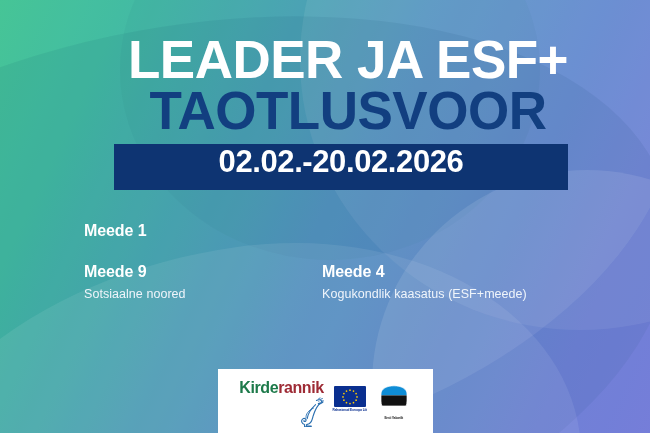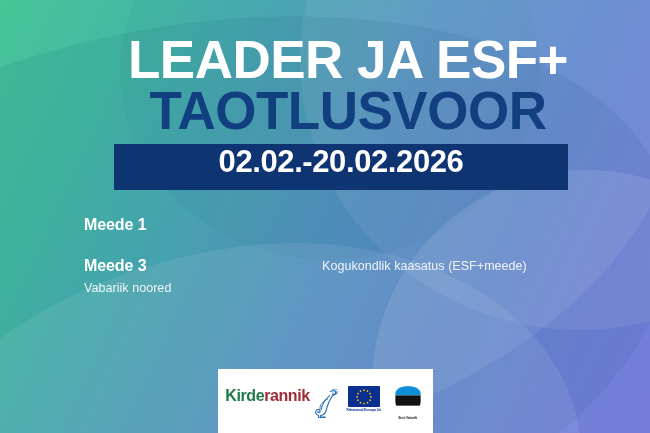"Meede 1" .mrow.row1 { margin-top: none -> 6px }
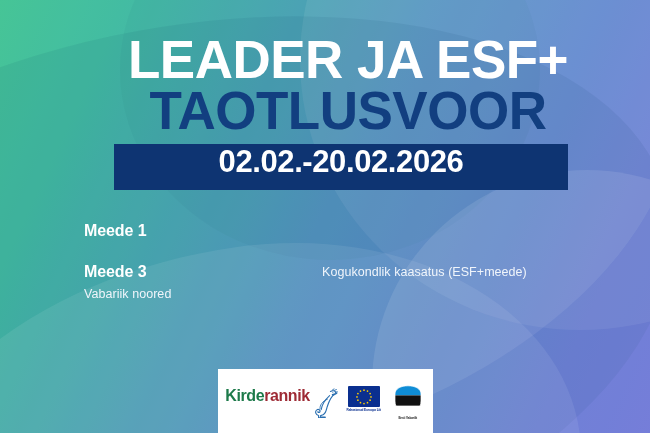"Meede 3" p.m-title { text: 3 -> 9 }
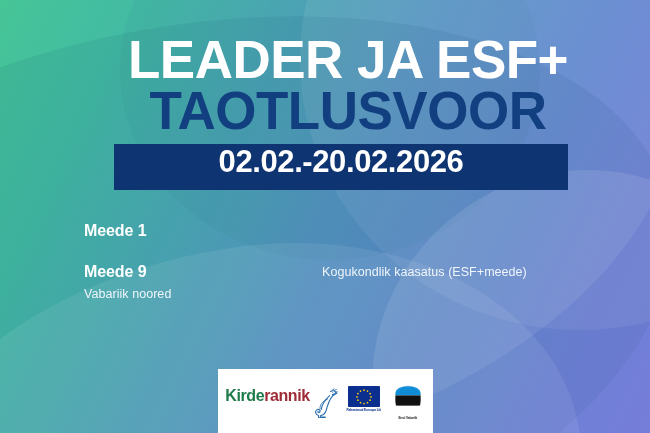"Meede 4" p.m-title { html: none -> <p>Meede 4</p> }
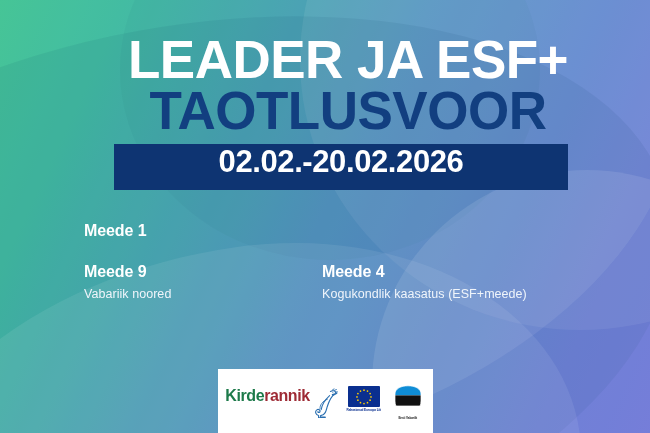"Vabariik noored" p.m-desc { text: Vabariik -> Sotsiaalne }
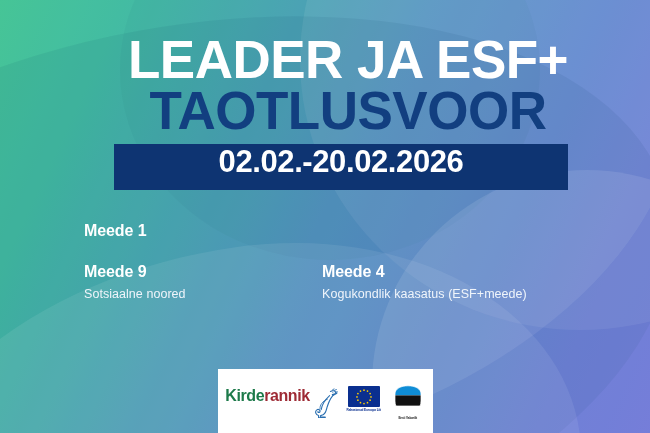"Kirderannik" .kirde-wrap { align-items: none -> flex-end; flex-direction: none -> column }
